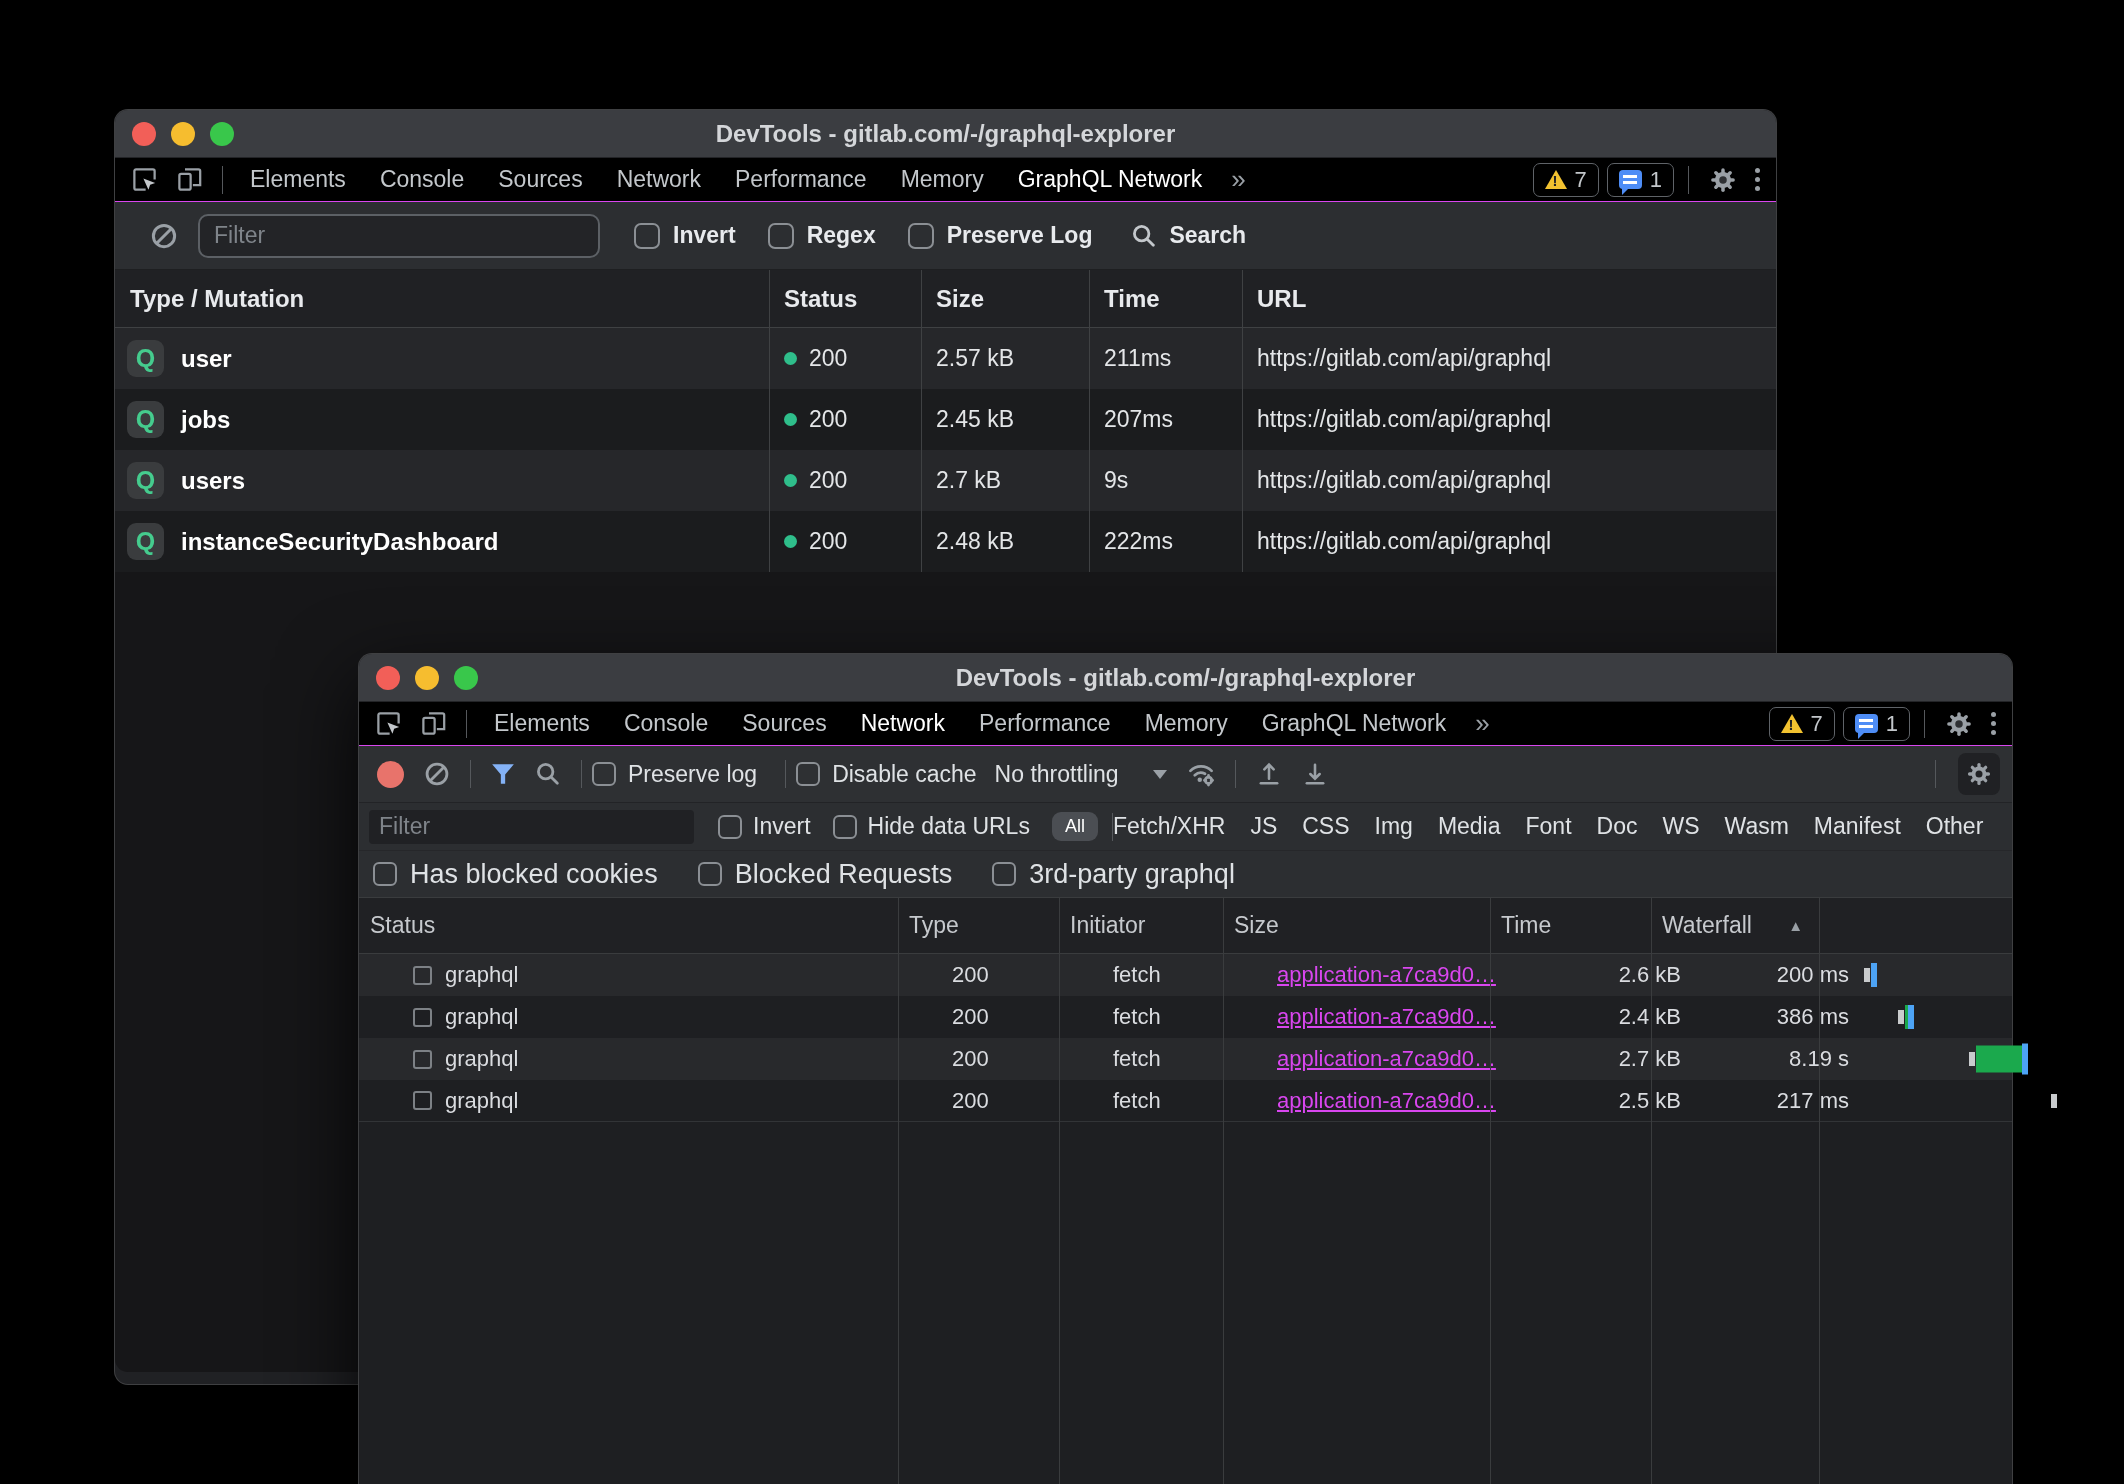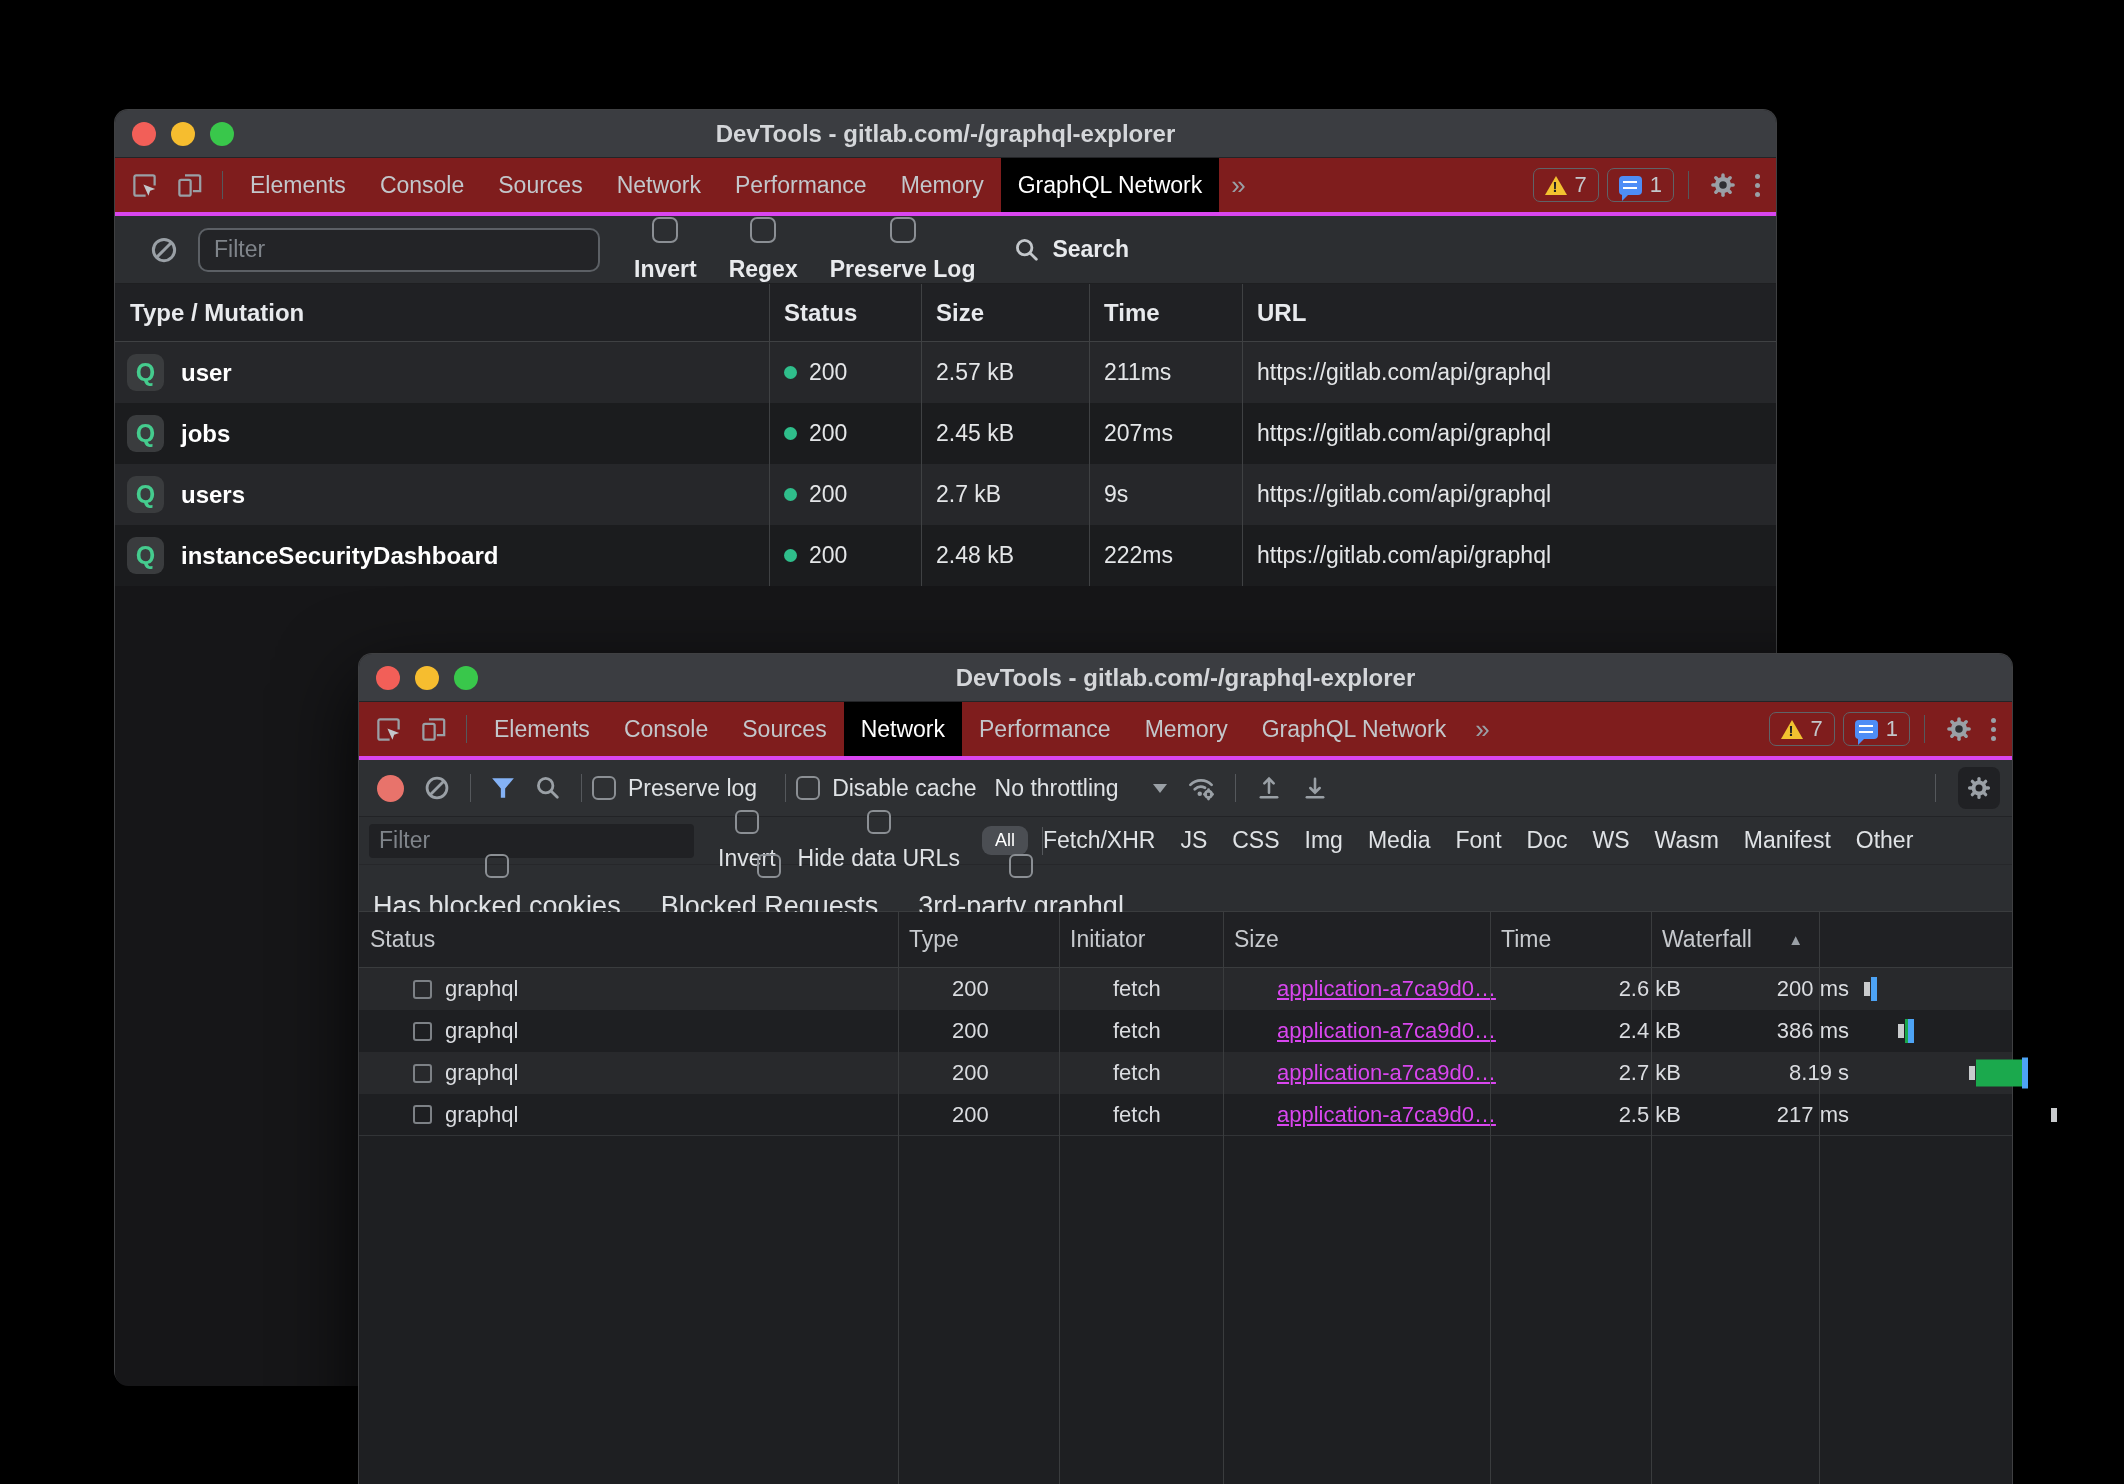"Elements" .tabbar { background: #7f1d1d -> #000000; border-bottom: 4px solid #d946ef -> 1px solid #d946ef; height: 58px -> 44px }
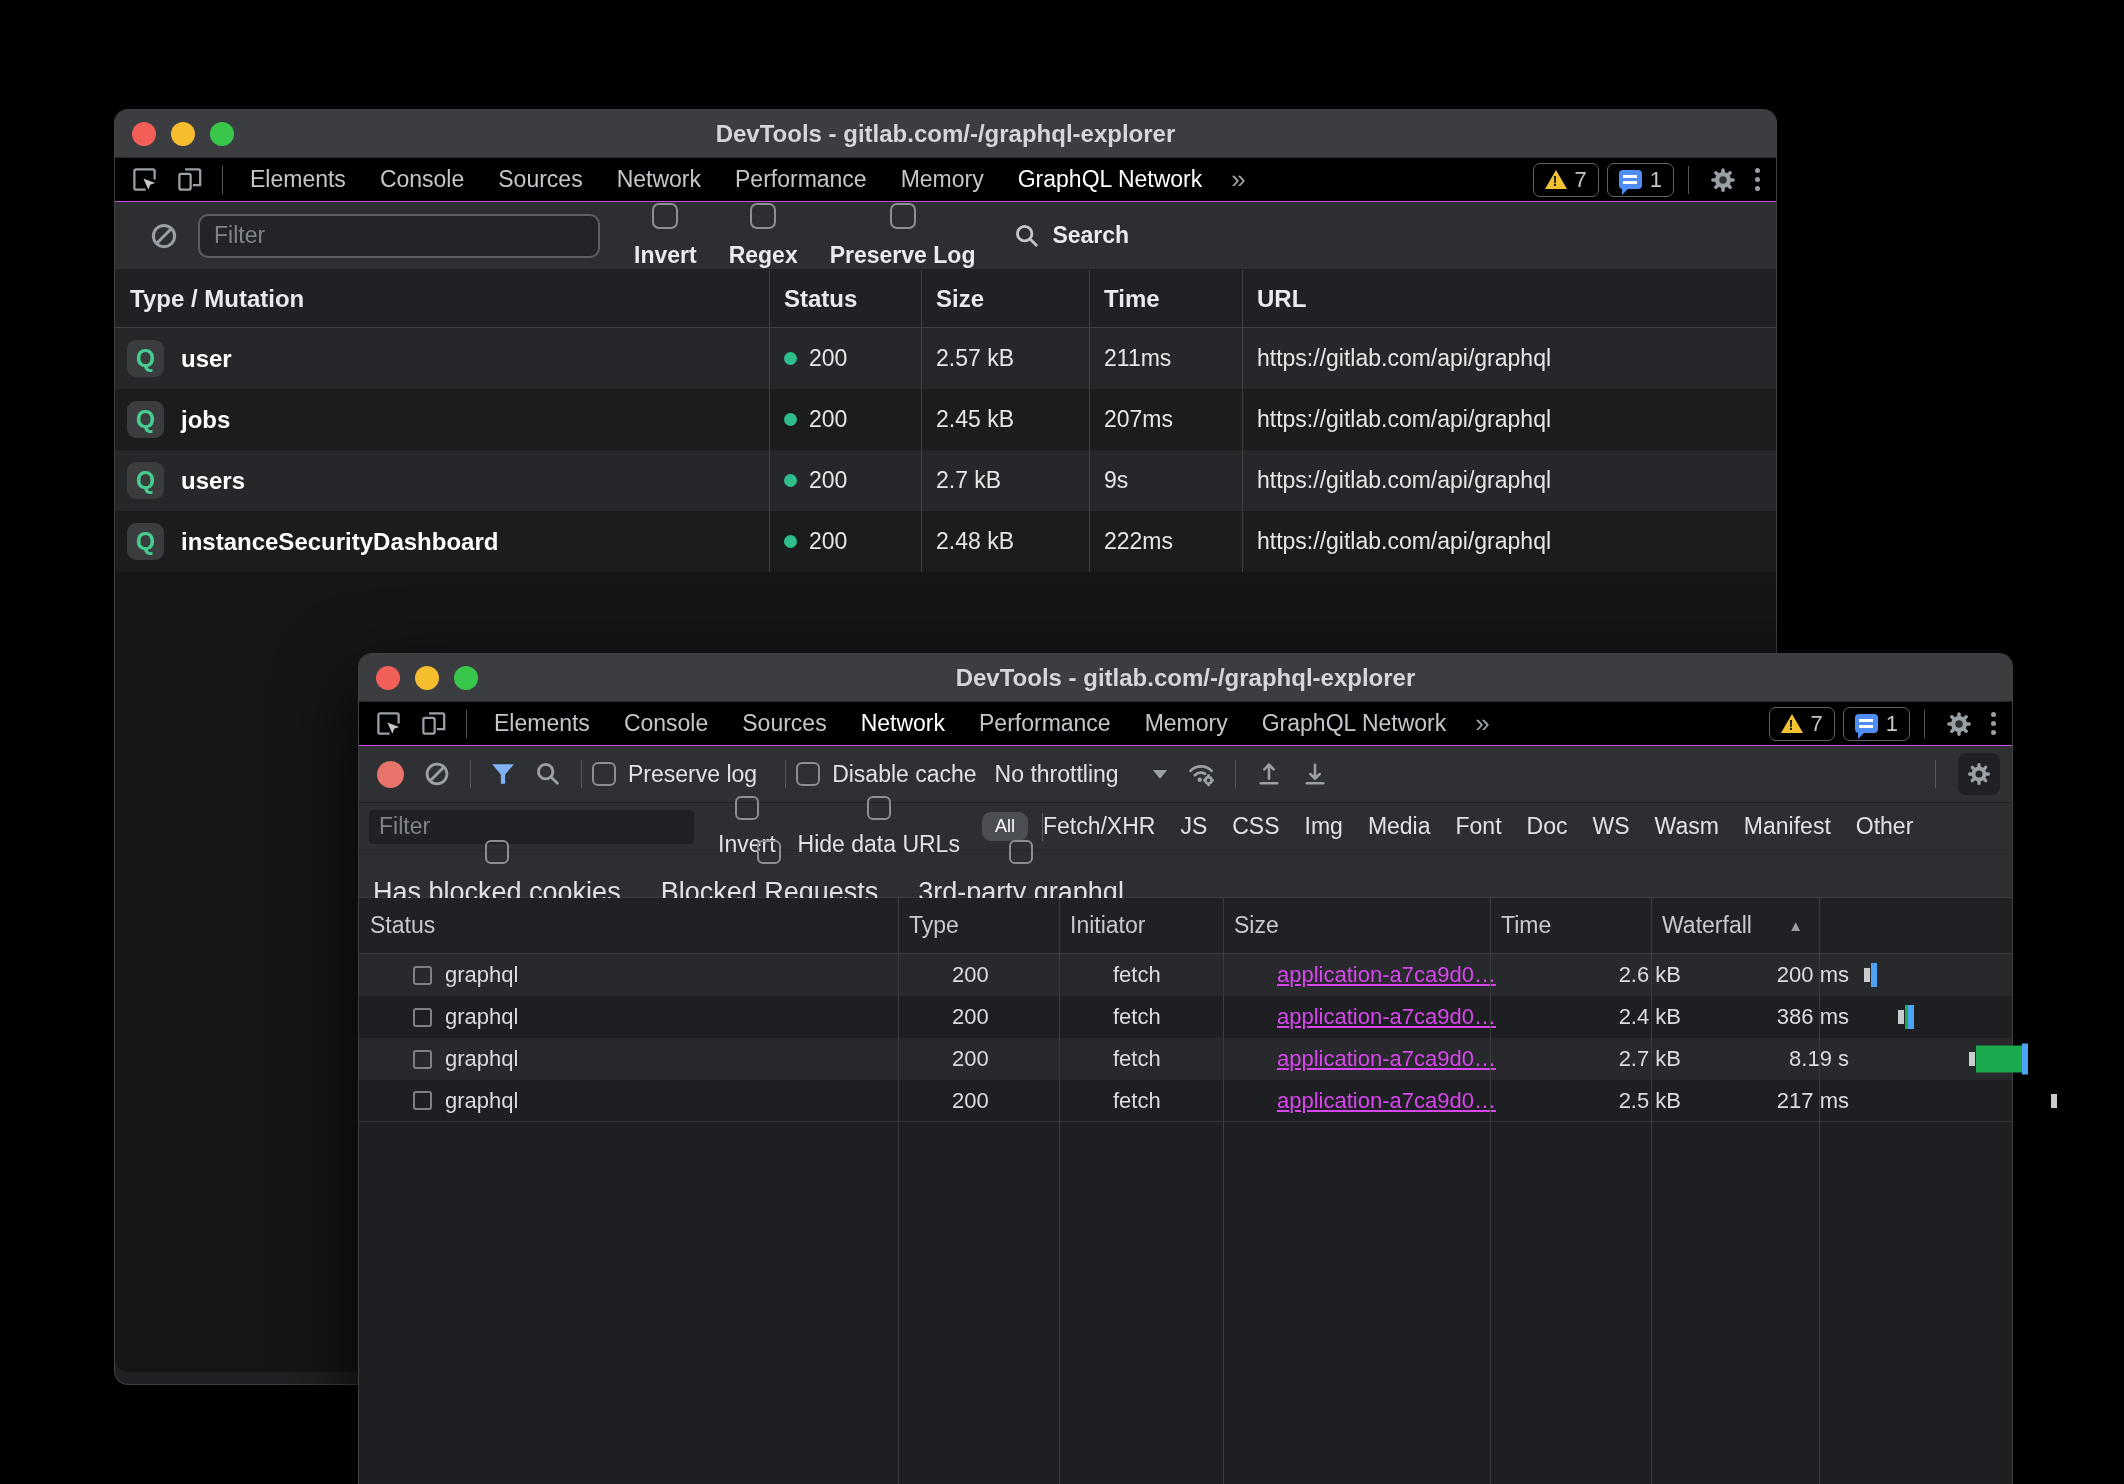"Invert" .cblab { flex-direction: column -> none }
